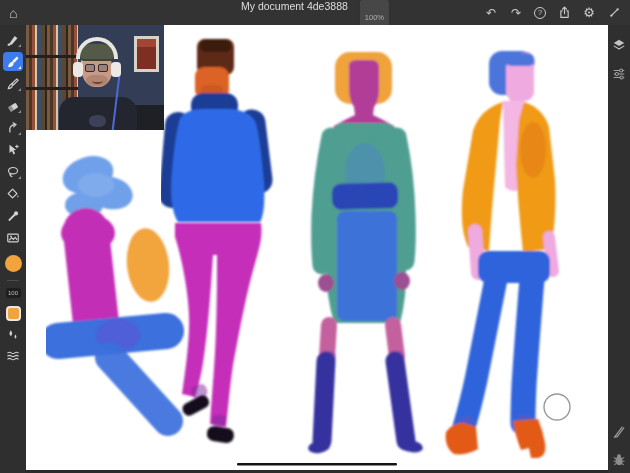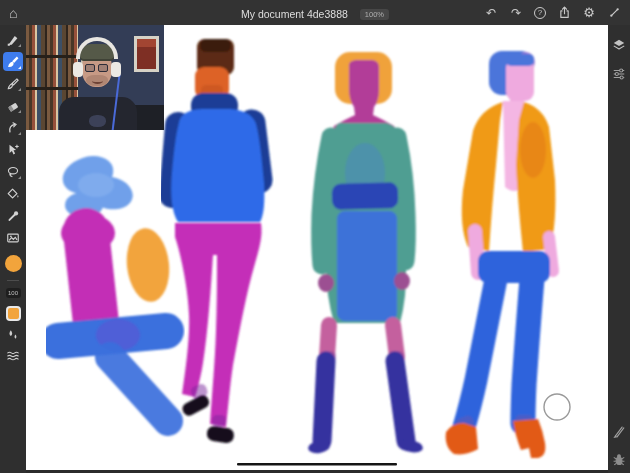"My document 4de3888" .tb-center { align-items: flex-end -> flex-start }
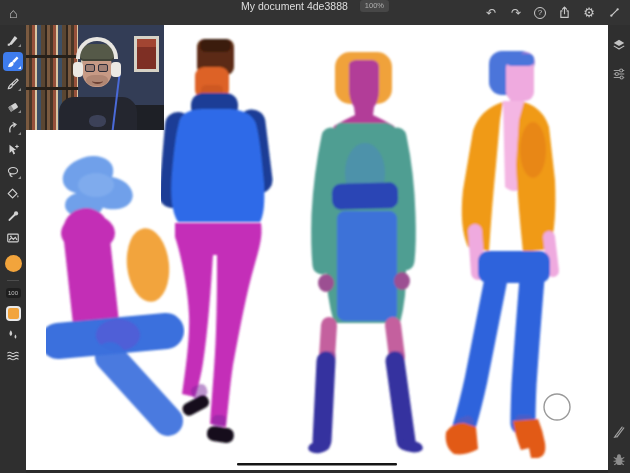"100%" .tb-zoom { padding: 2px 5px -> 14px 5px }
